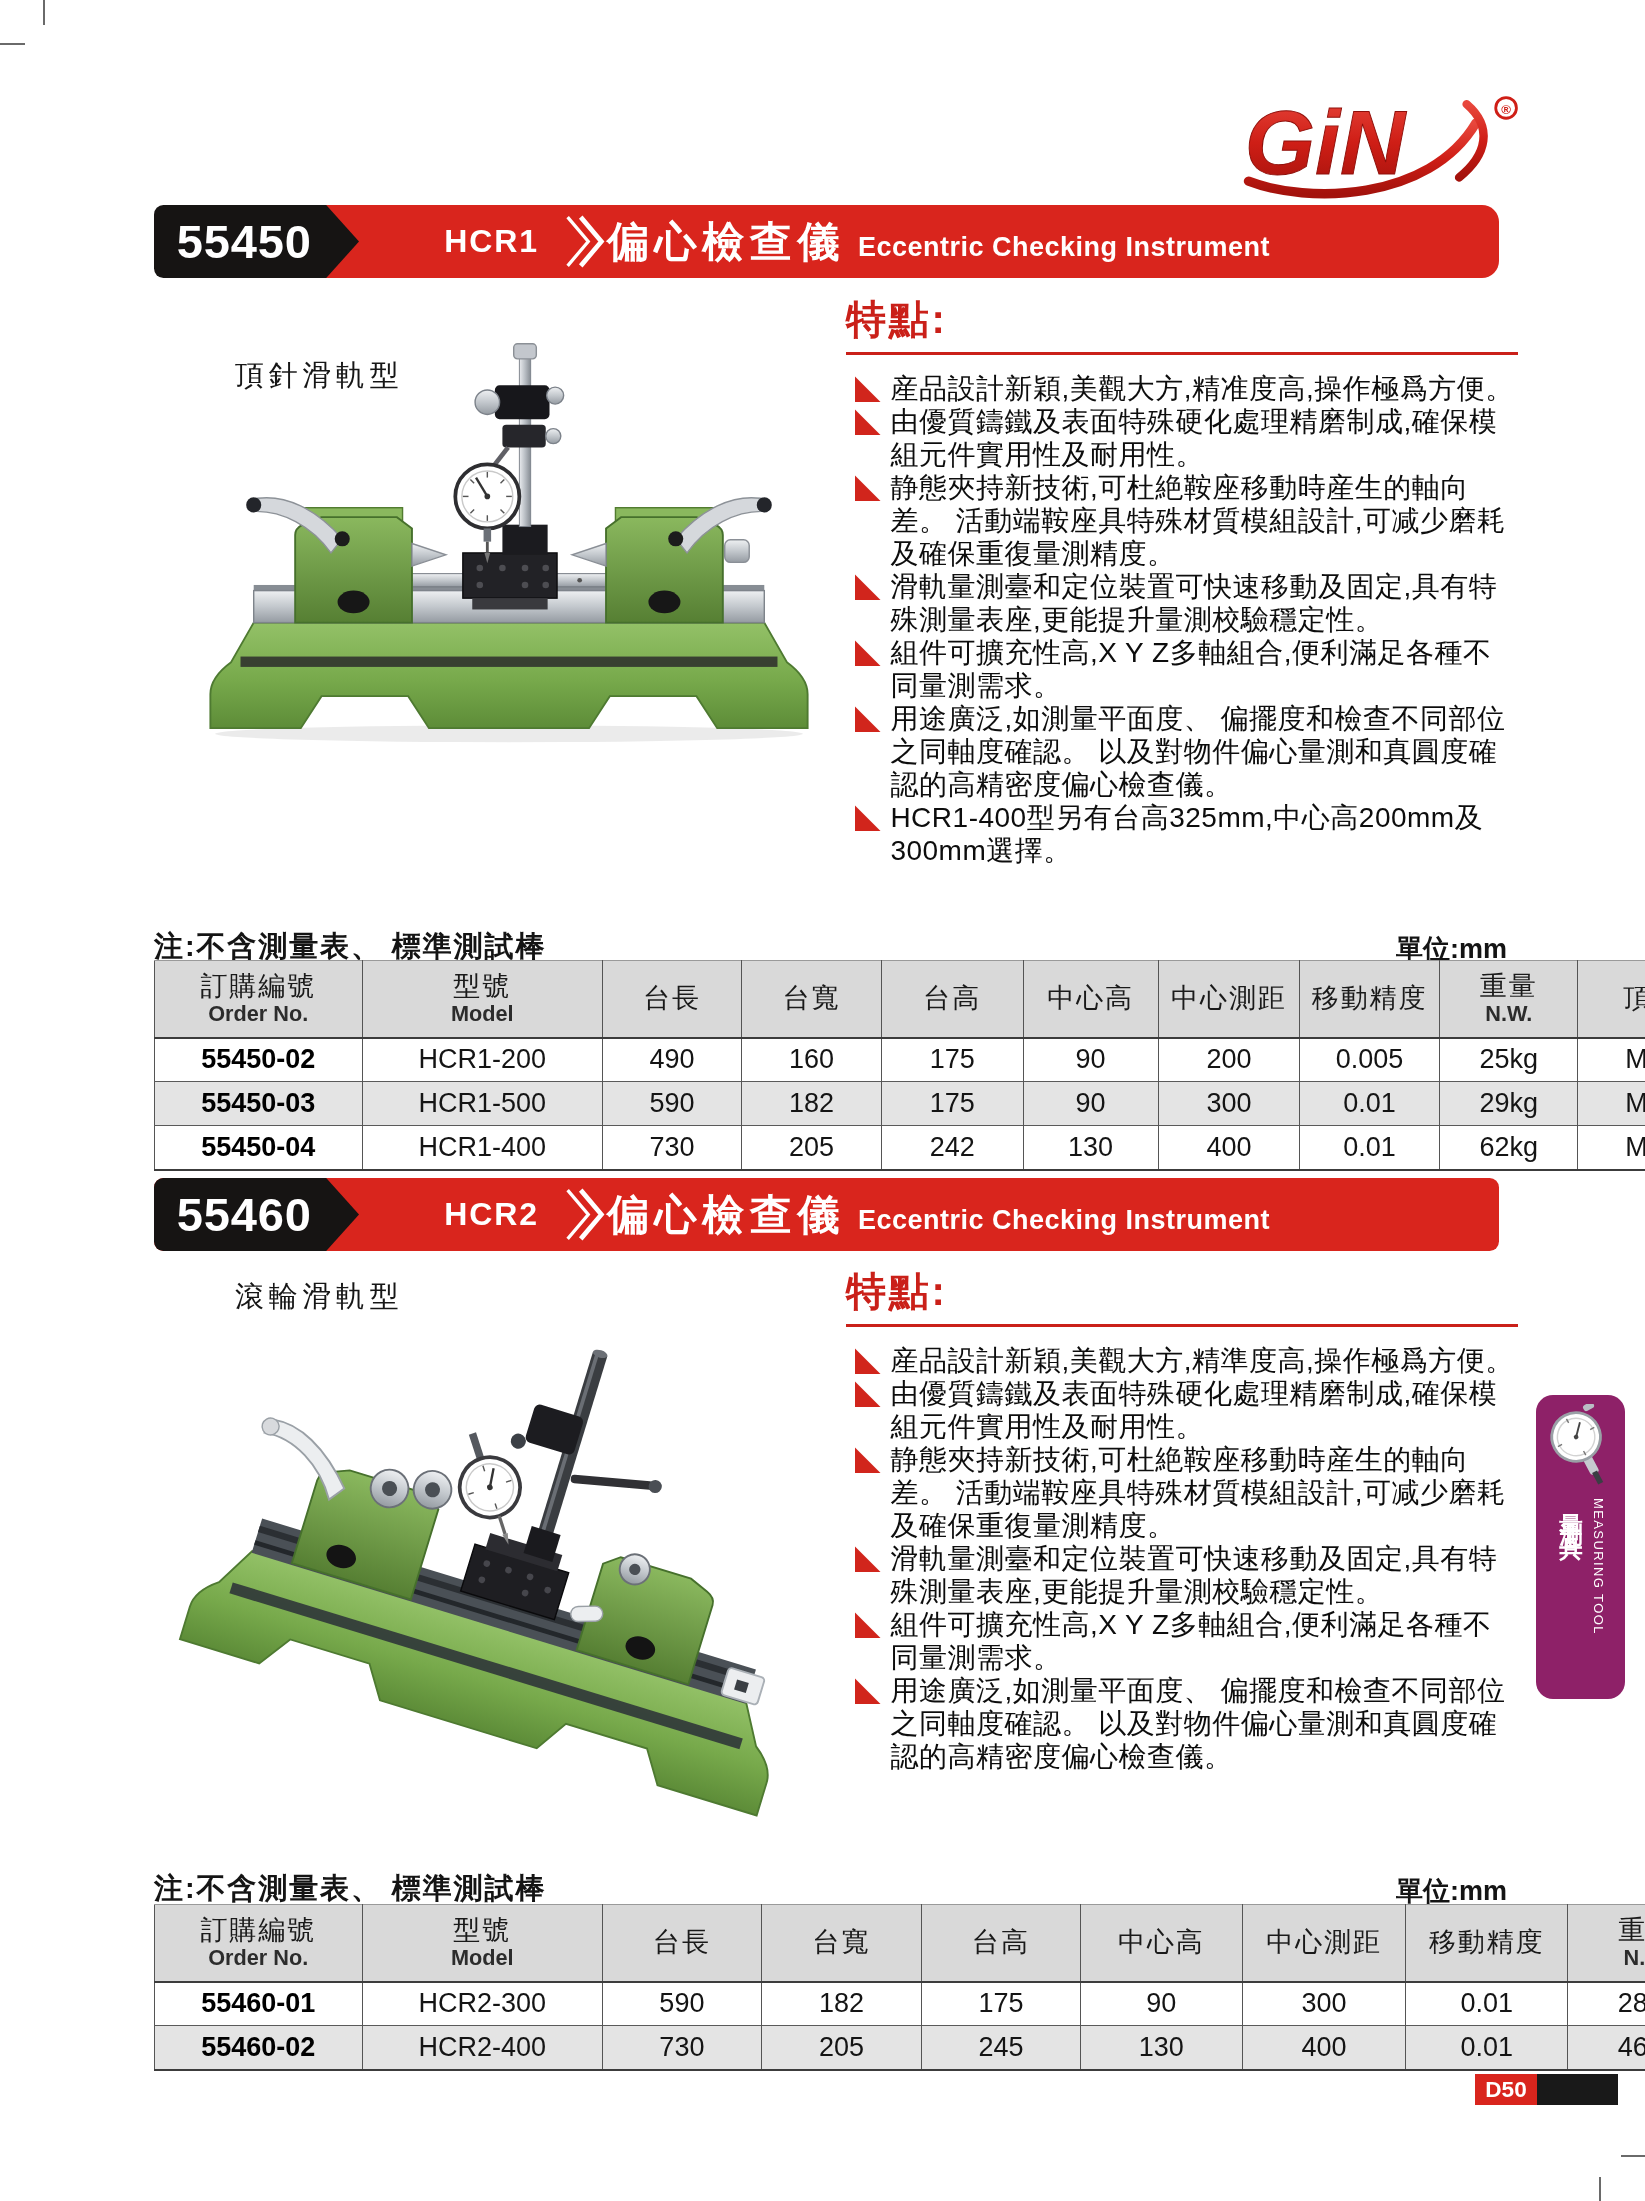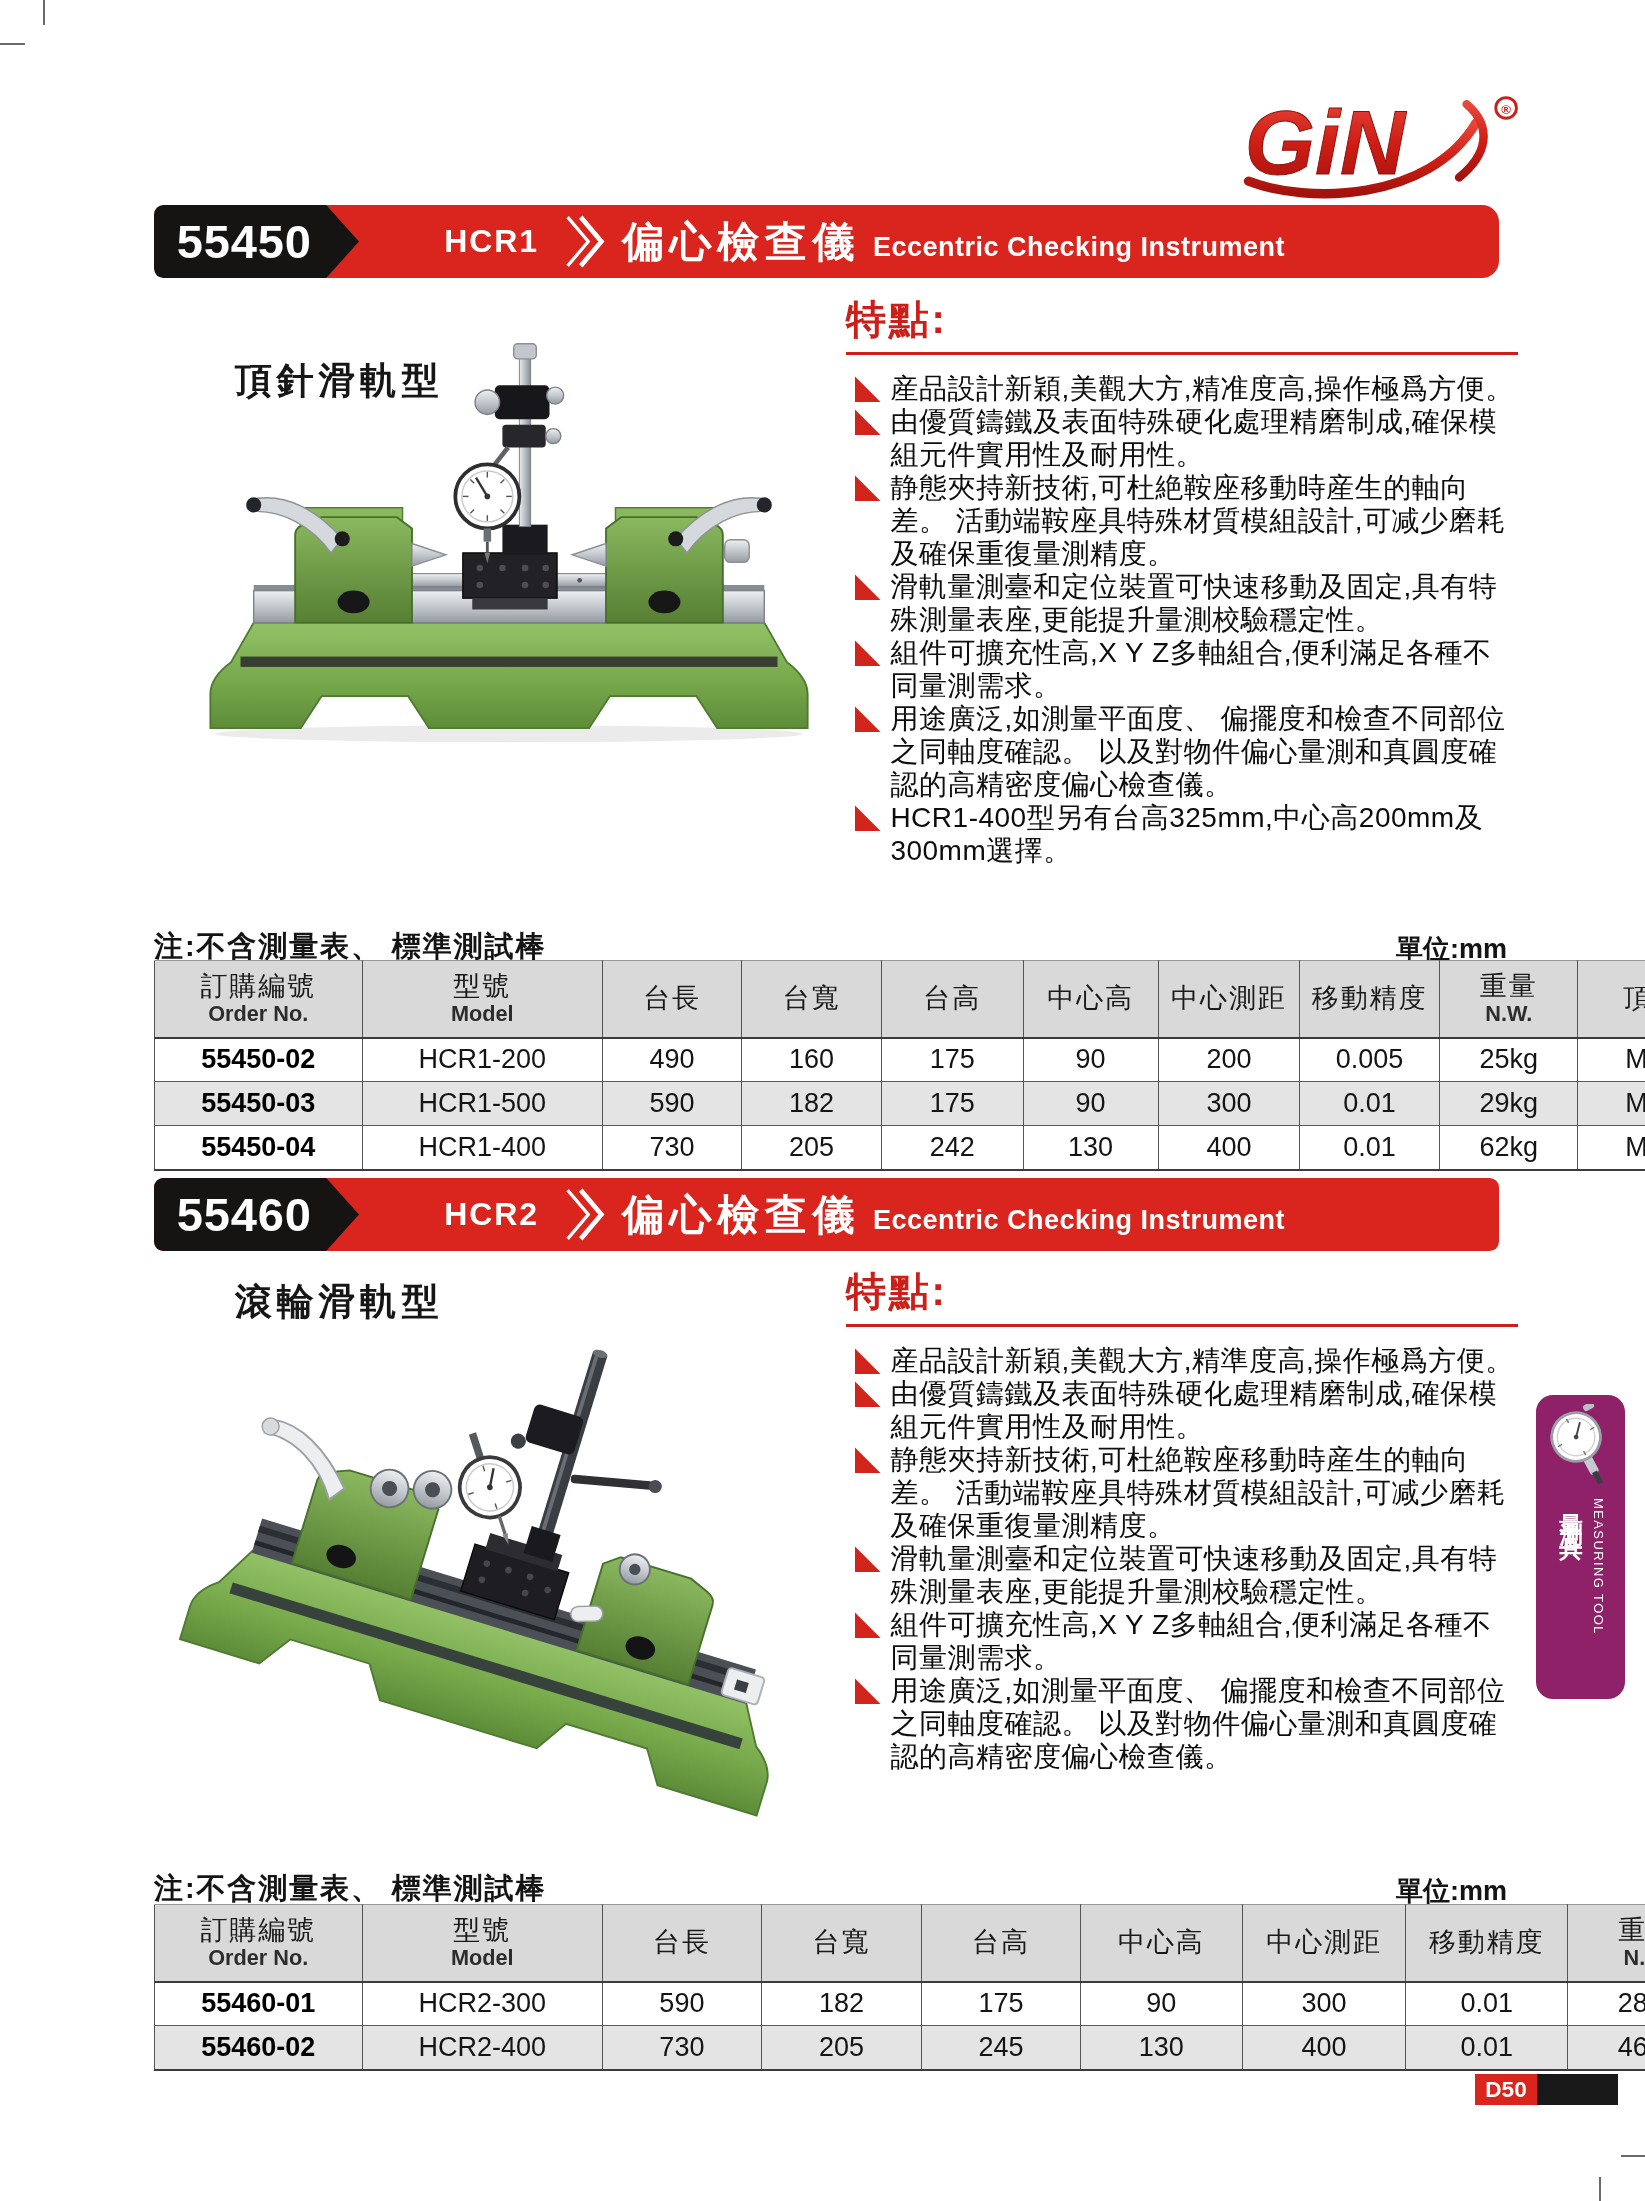"偏心檢查儀" .banner-zh { margin-left: 15px -> none }
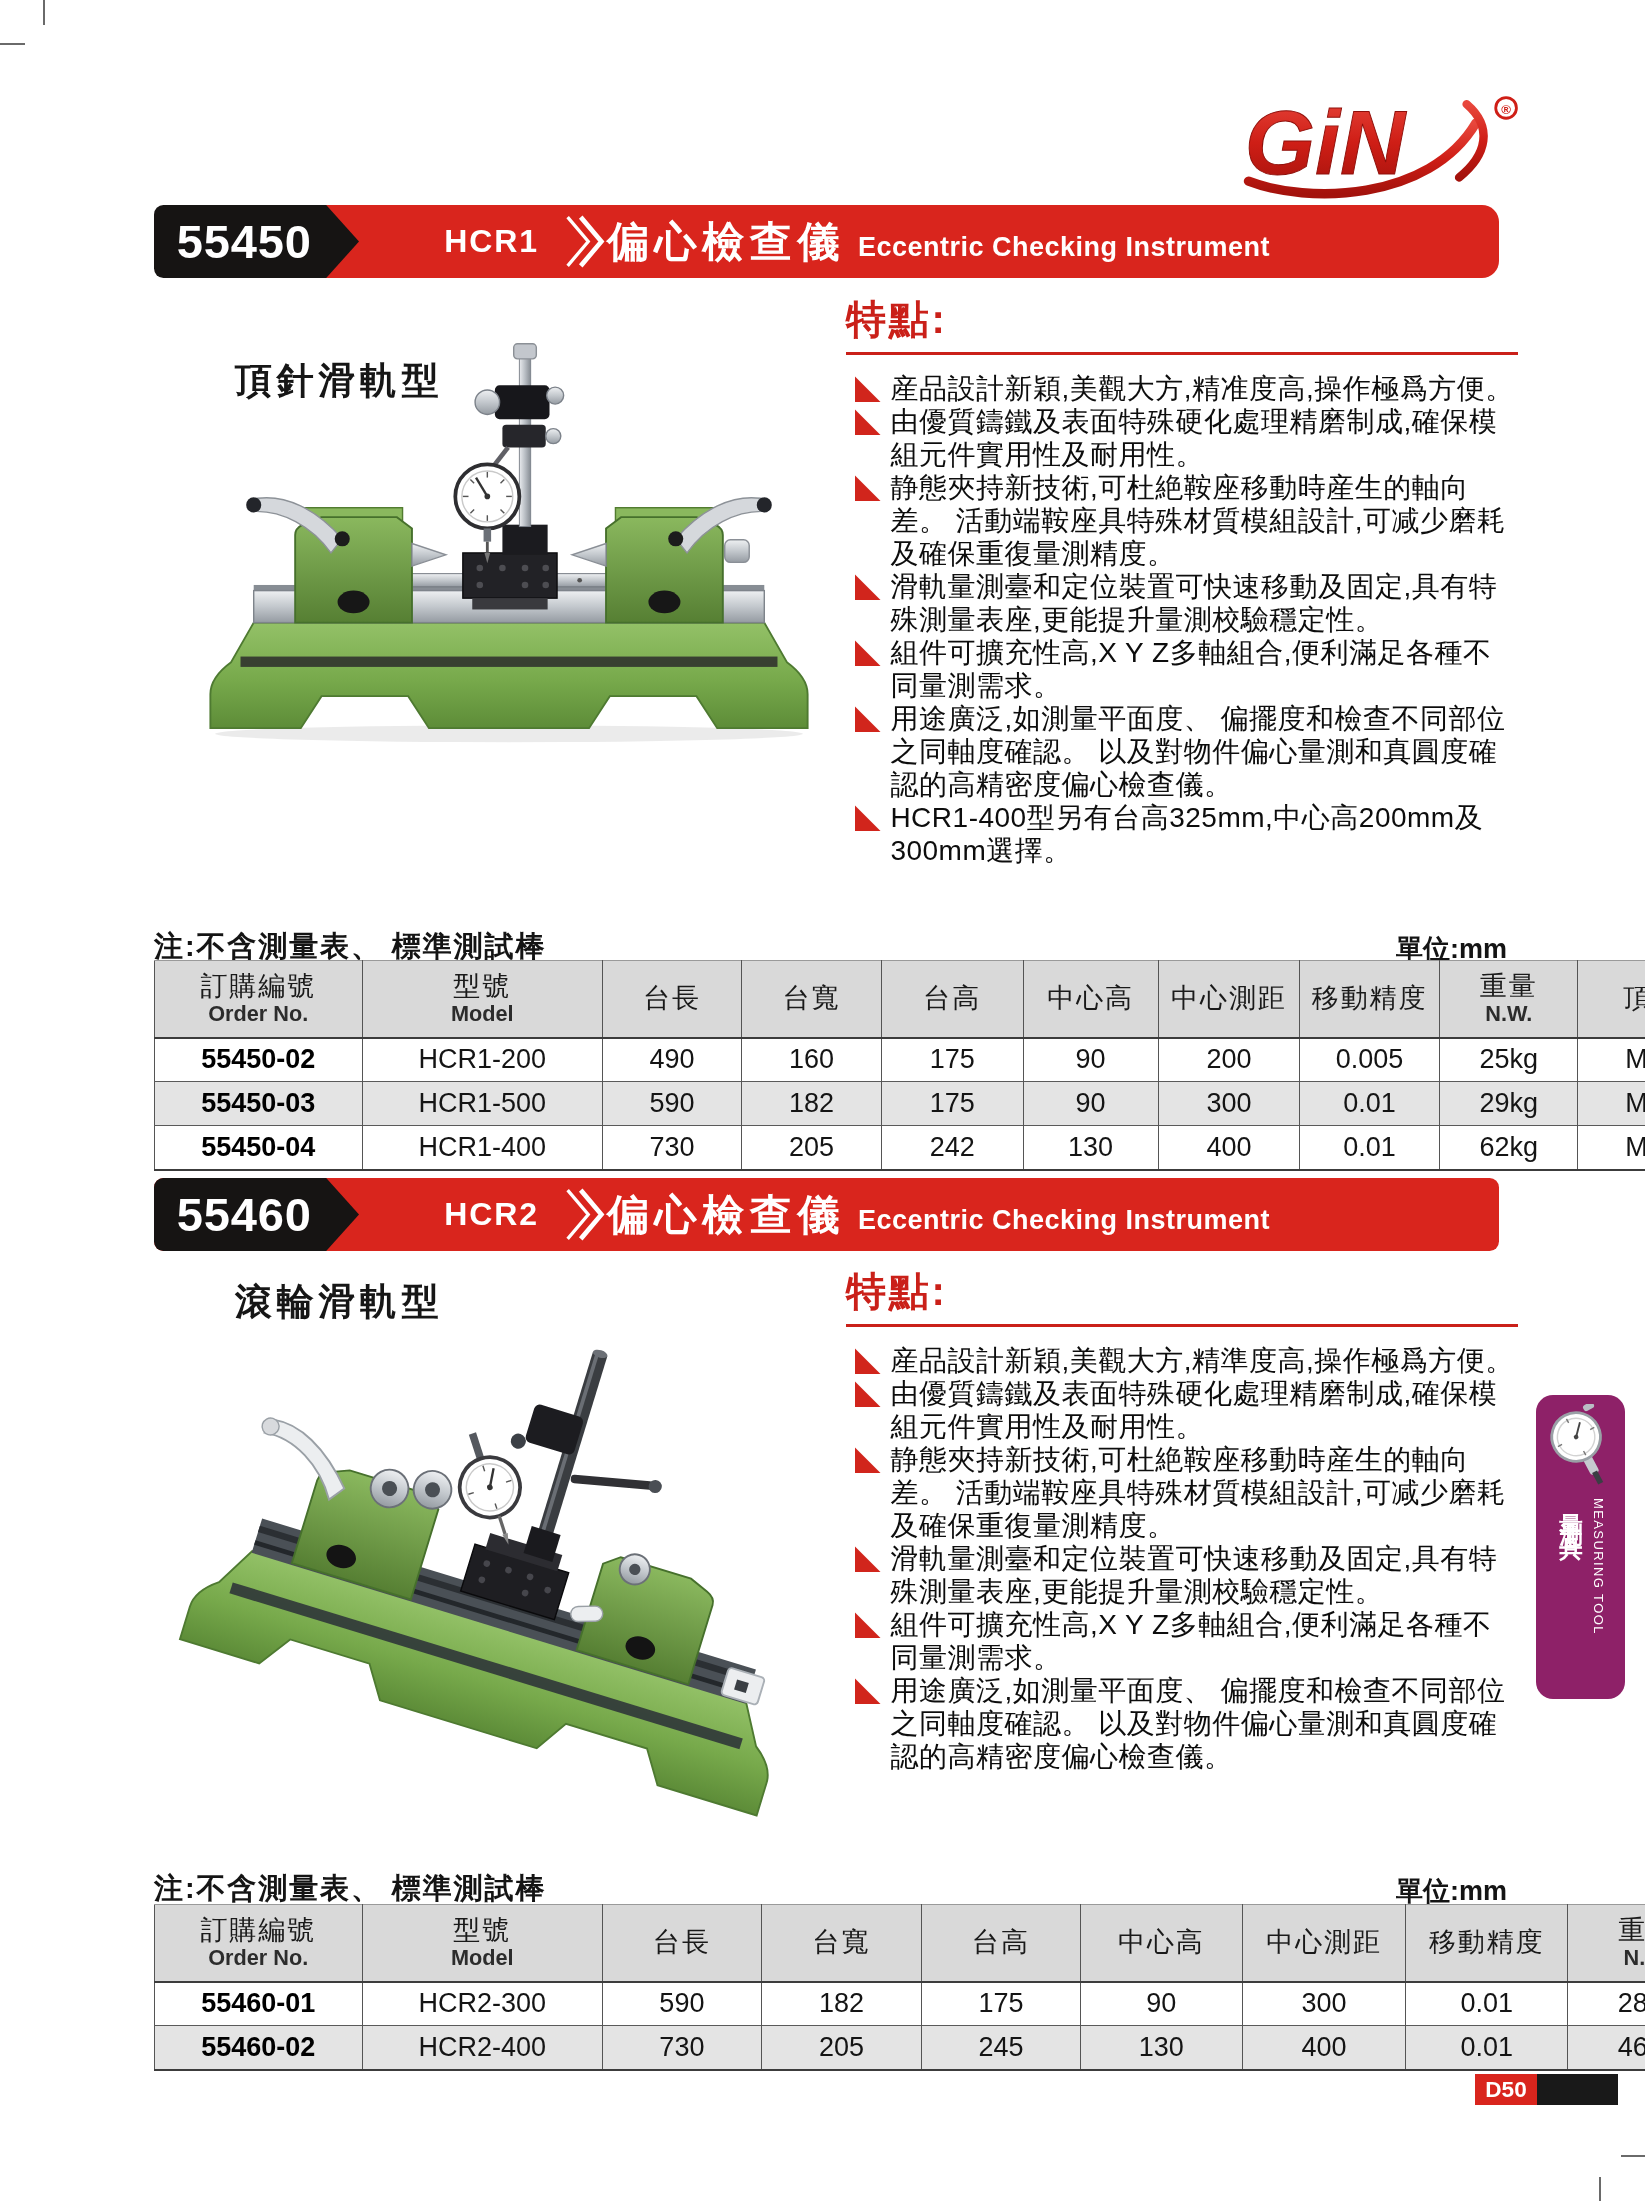"頂針滑軌型" .img-label { font-size: 37px -> 29px; font-weight: 700 -> 400 }
